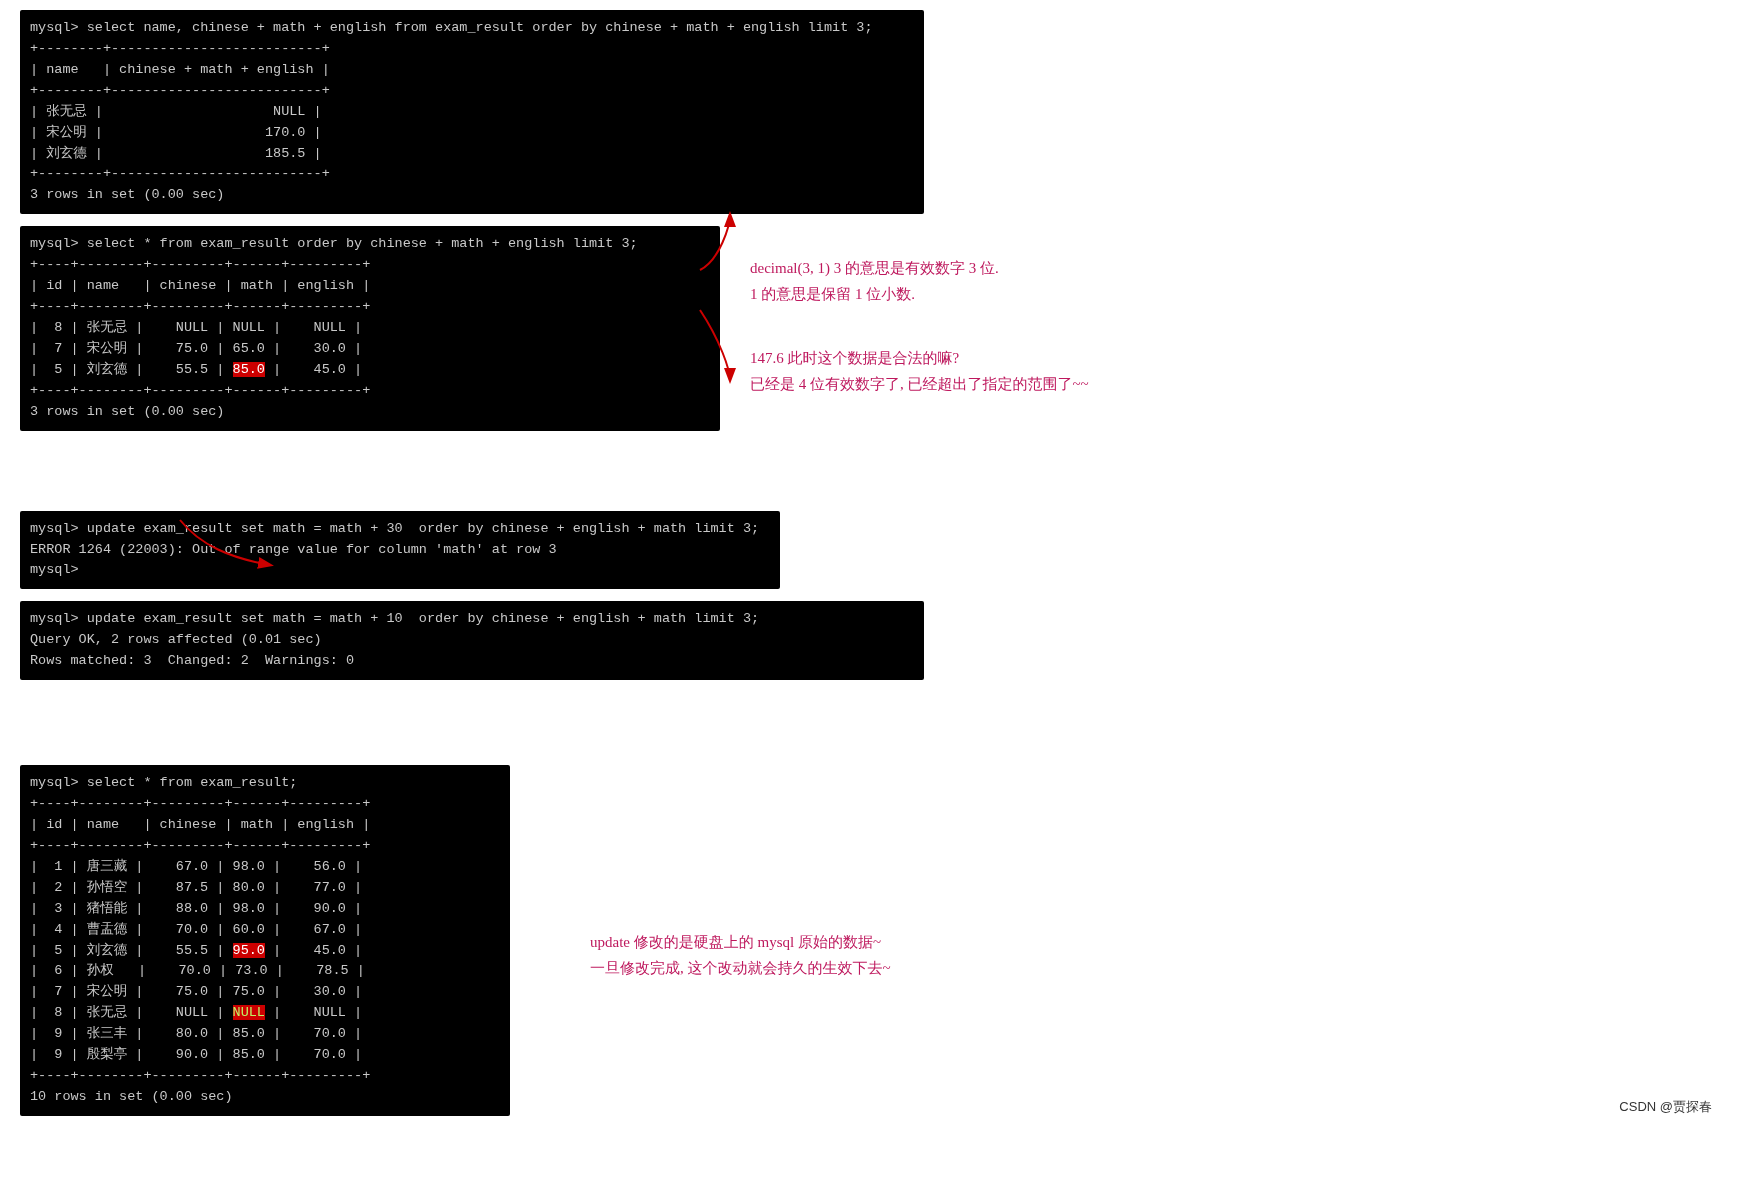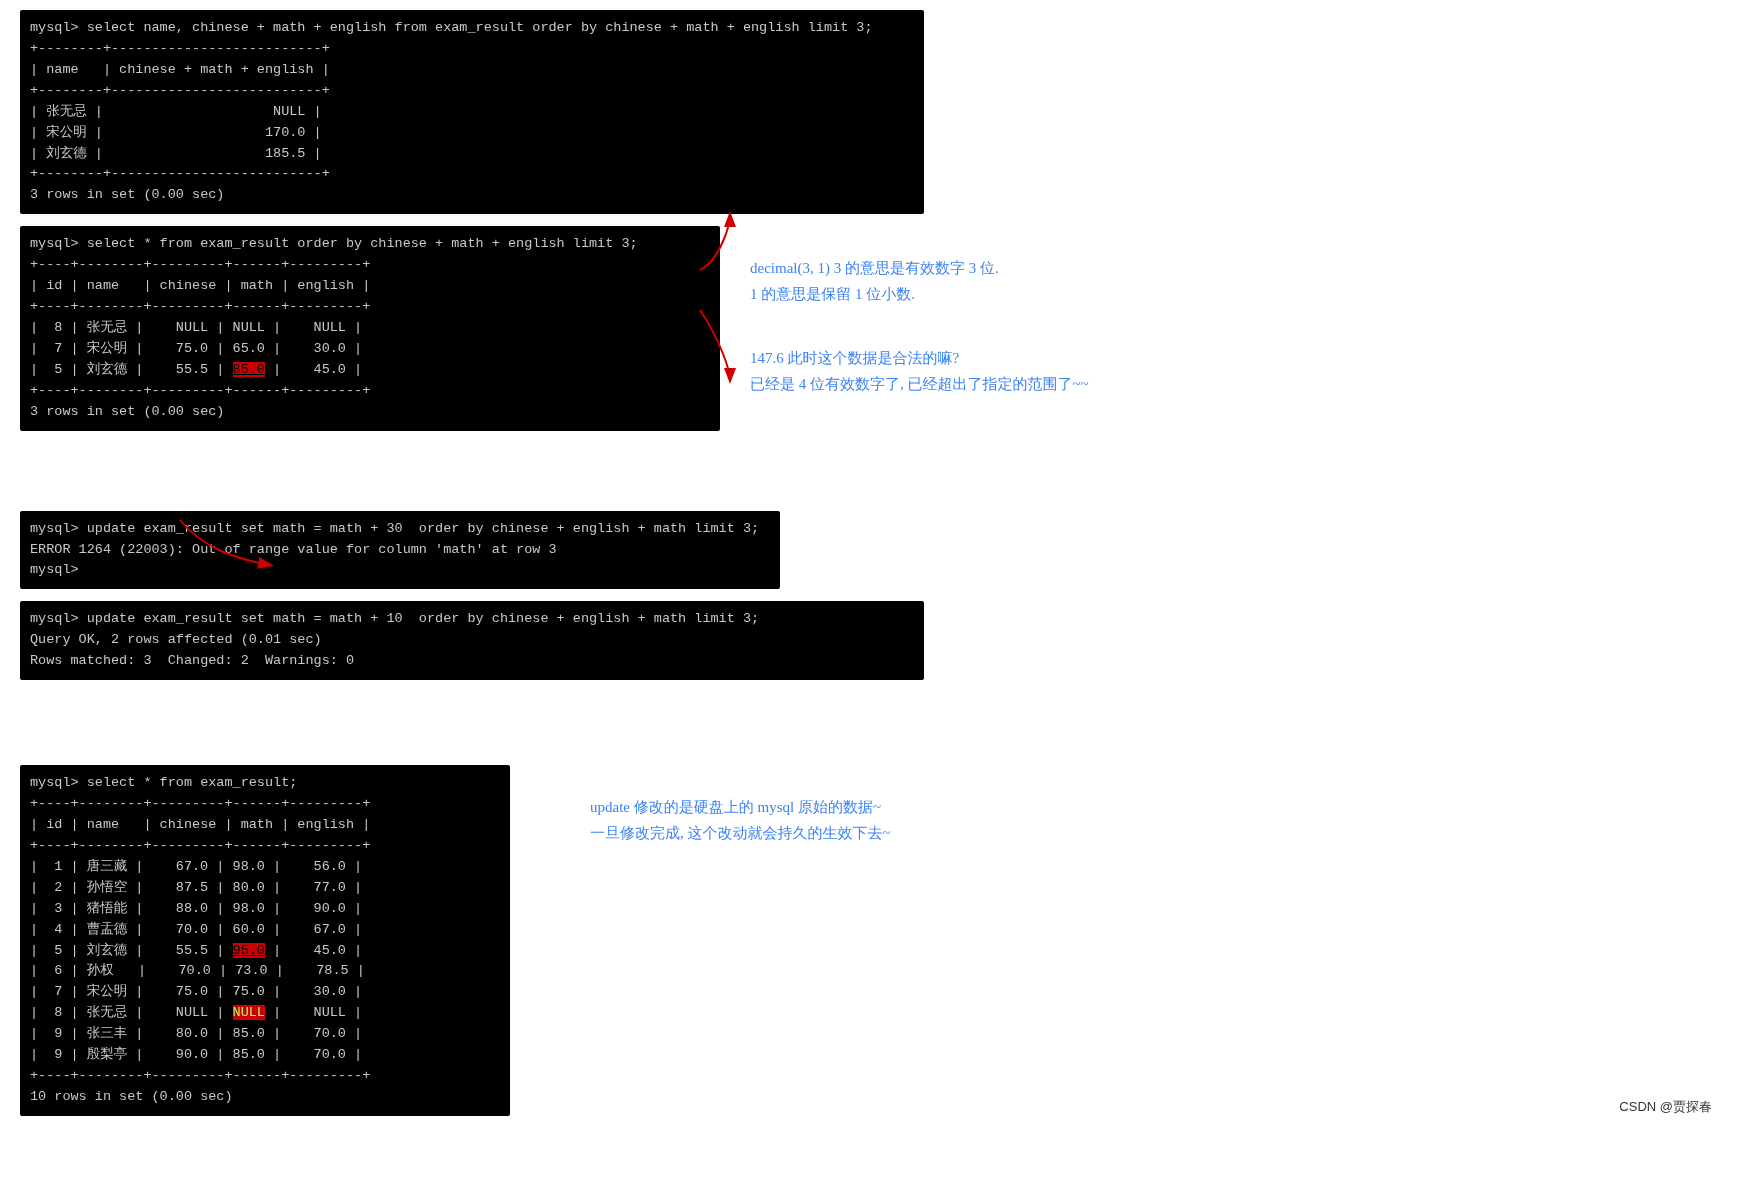"decimal(3, 1) 3 的意思是有效数字 3" .annotation { color: #3b82f6 -> #be185d }
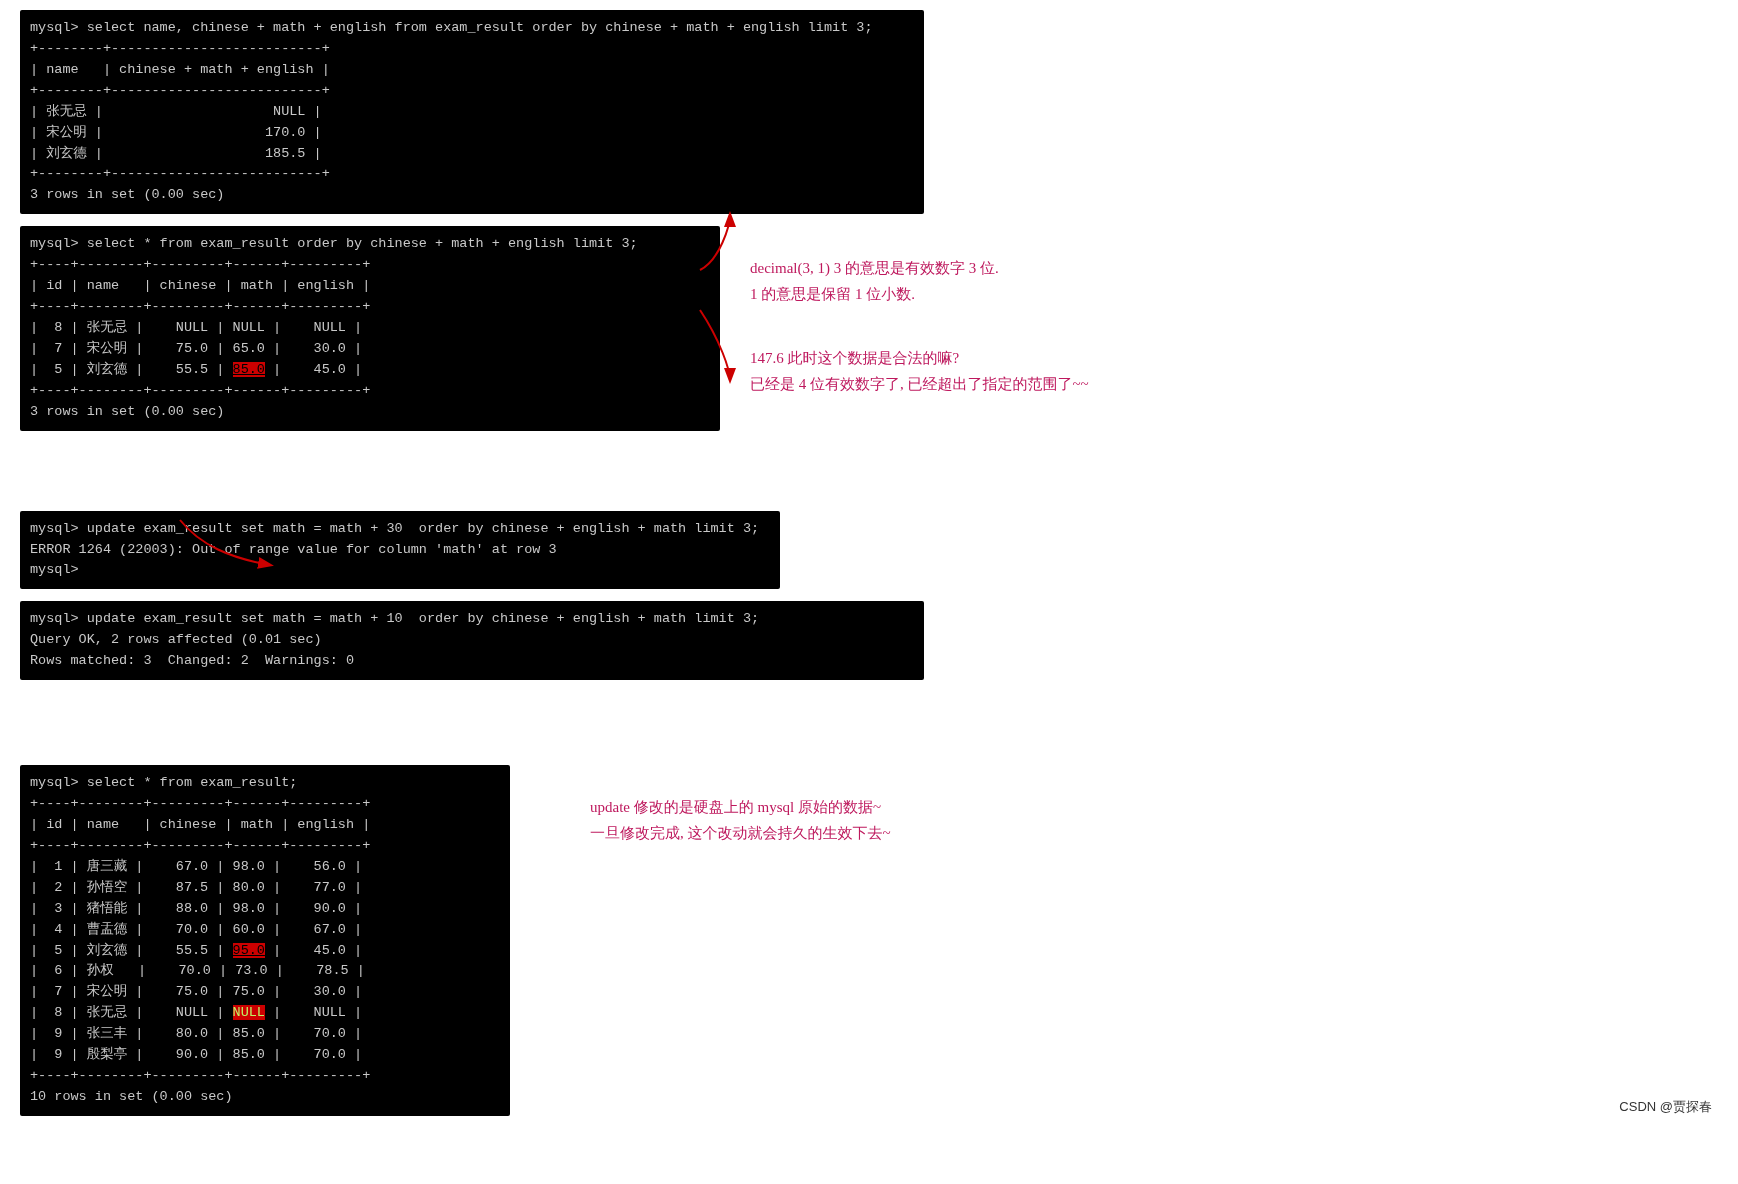"85.0" .hl-red { color: #000000 -> #ffffff; text-decoration: underline -> none }
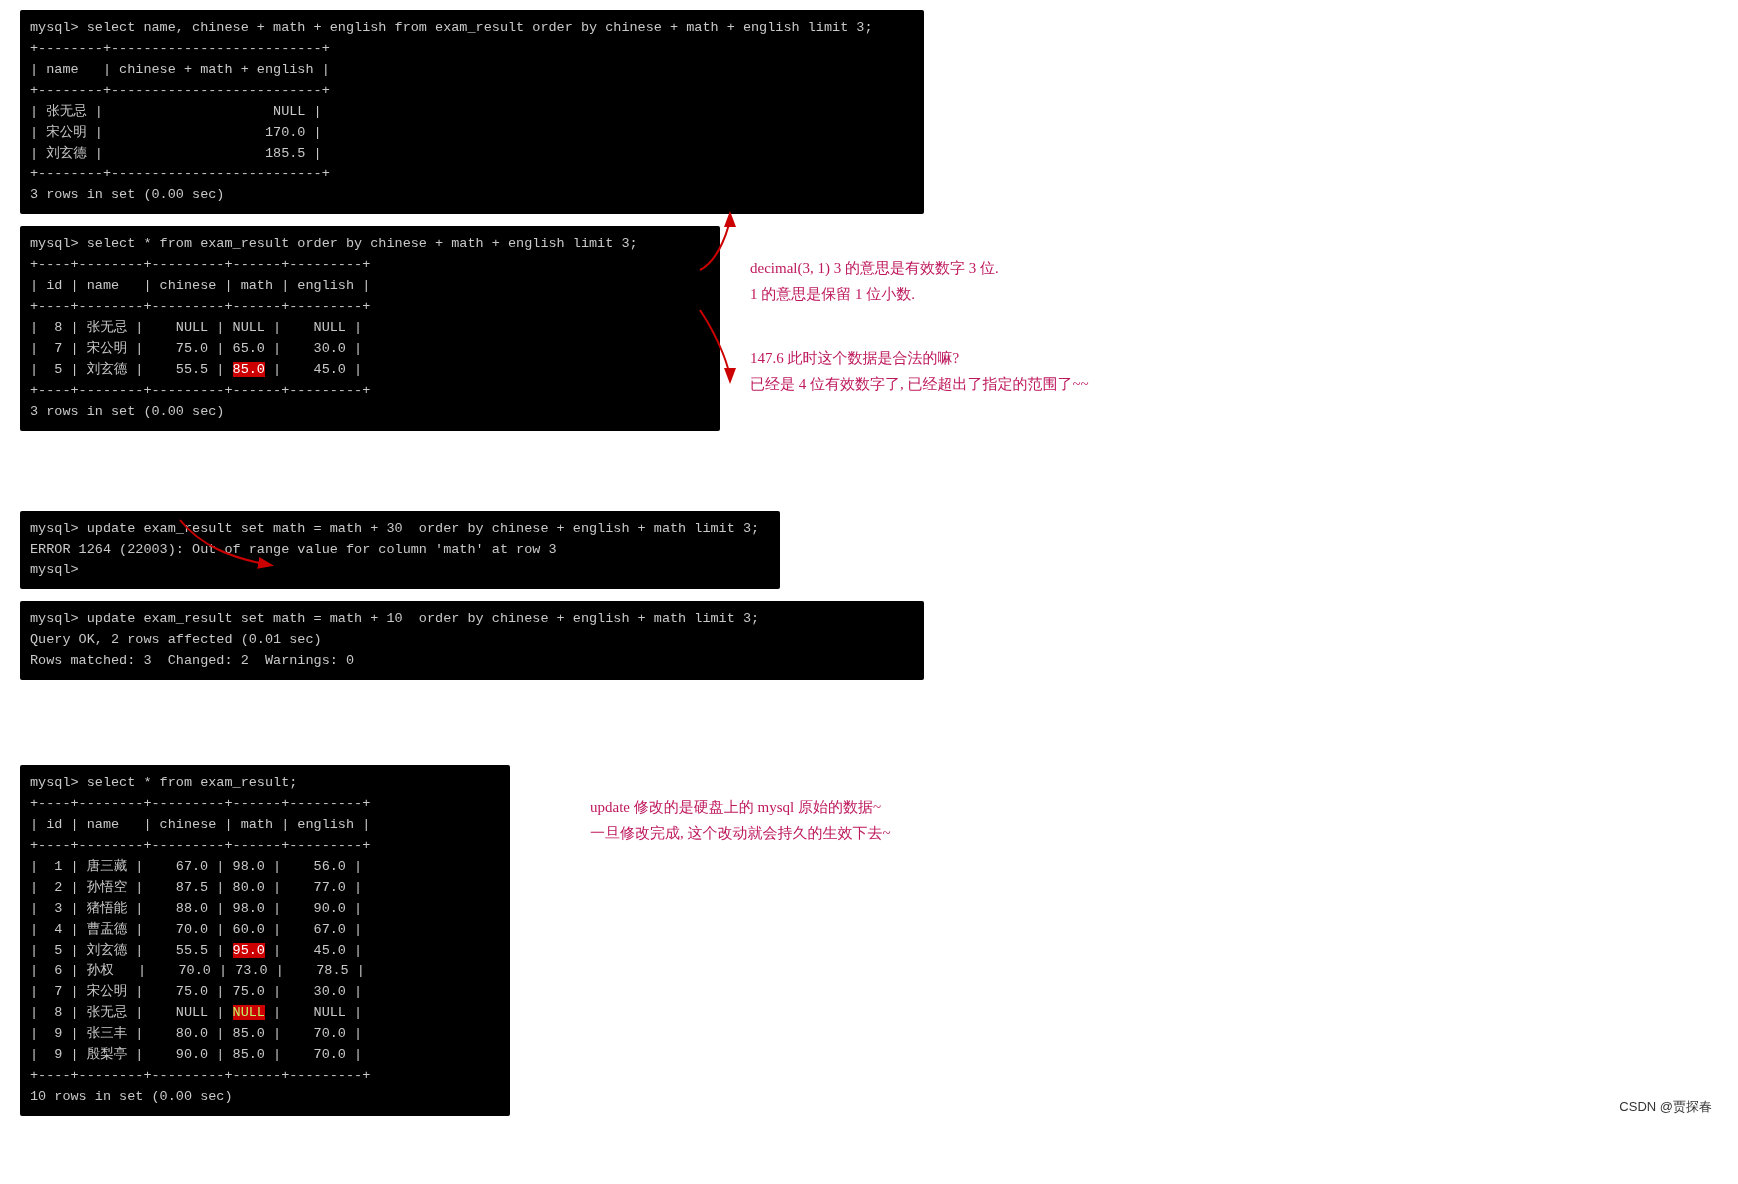"mysql> select * from exam_result;" div { align-items: flex-start -> center }
